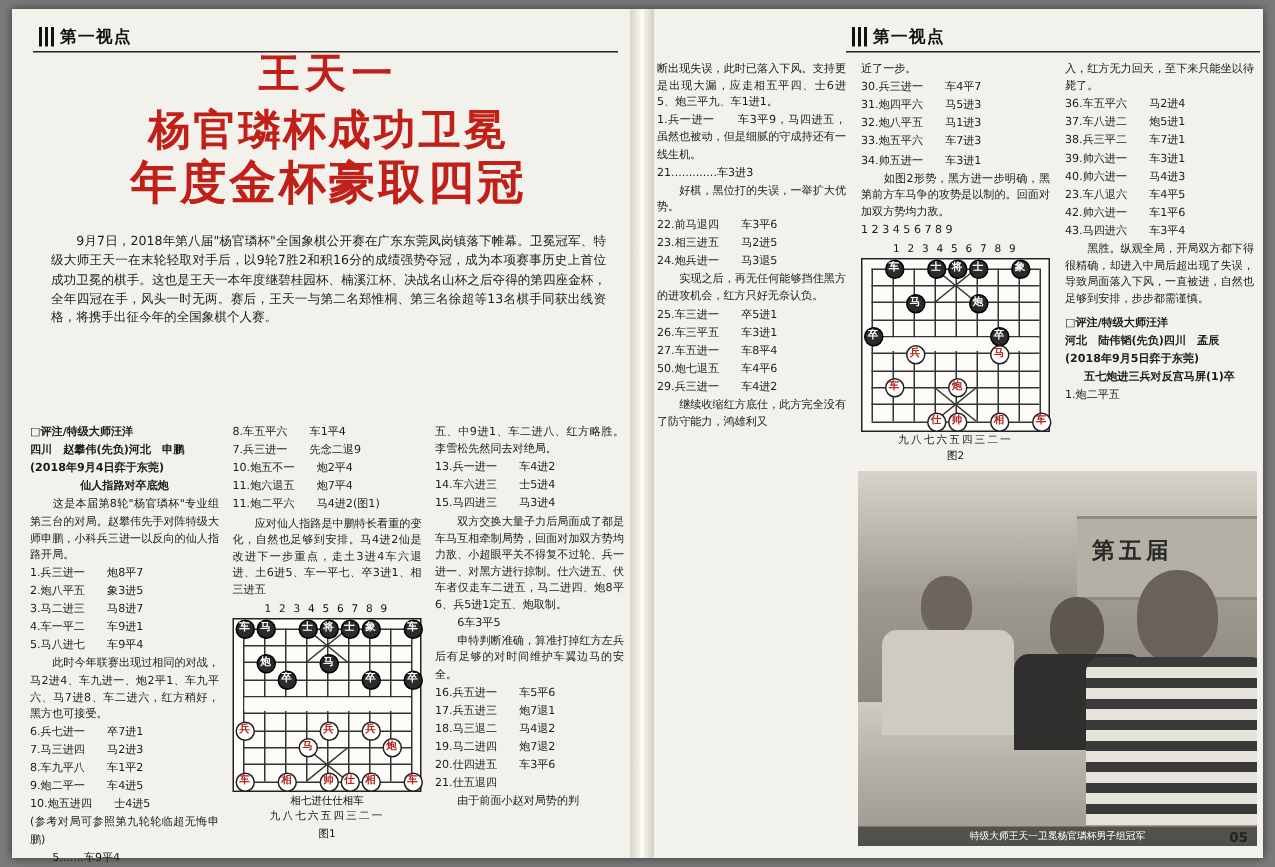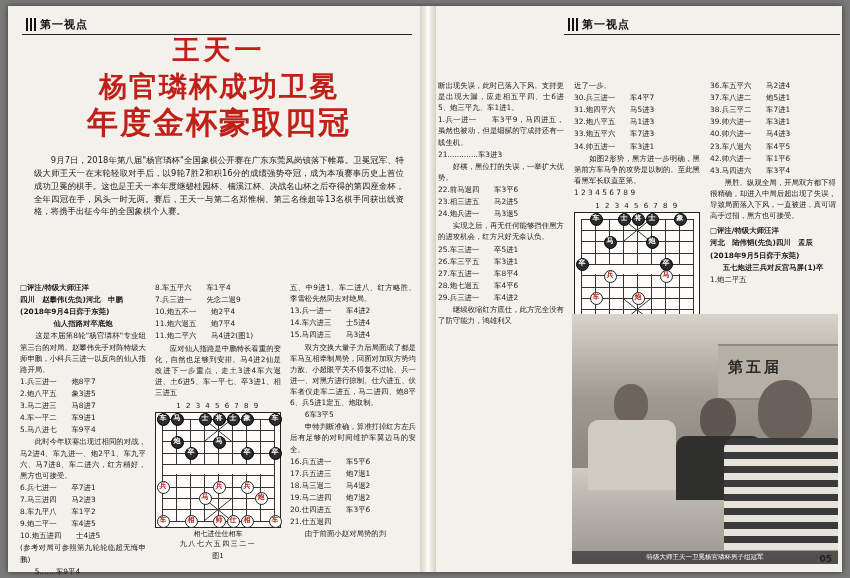"断出现失误，此时已落入下风。支持更是出现大漏，应走相五平四、士6进5、炮三平九、" .rcols { margin-top: 40px -> none }
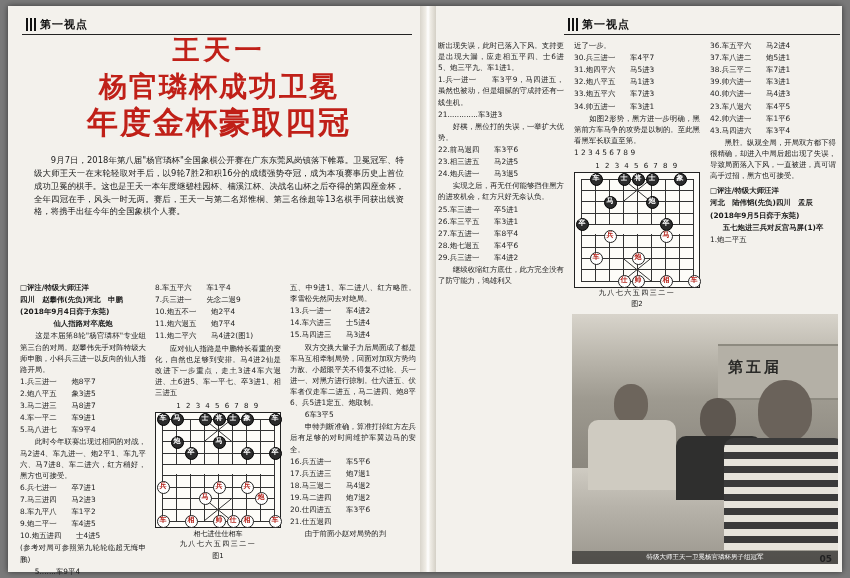"入，红方无力回天，至下来只能坐以待毙了。" p { html: none -> <p>入，红方无力回天，至下来只能坐以待毙了。</p> }
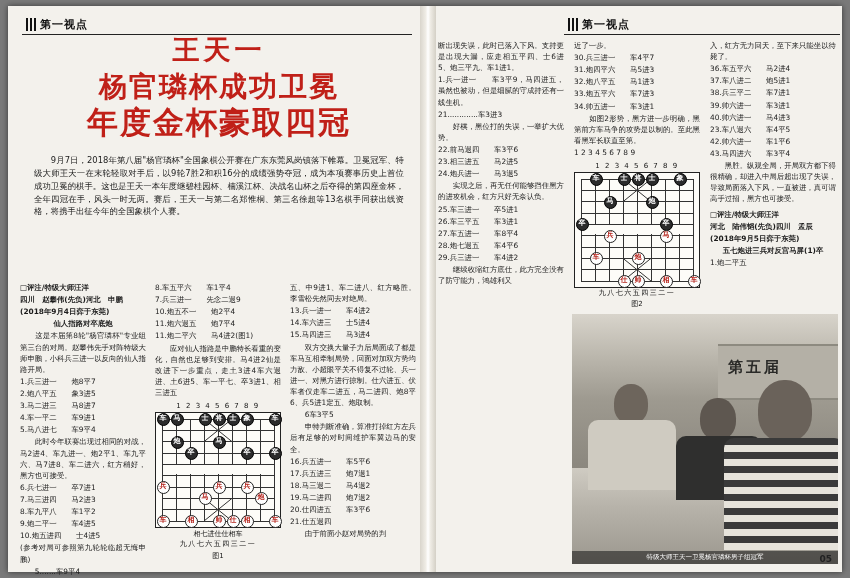"如图2形势，黑方进一步明确，黑第前方车马争的攻势是以制的。至此黑看黑军长联直至第" p { text: 至此黑看黑军长联直至第 -> 回面对加双方势均力敌 }
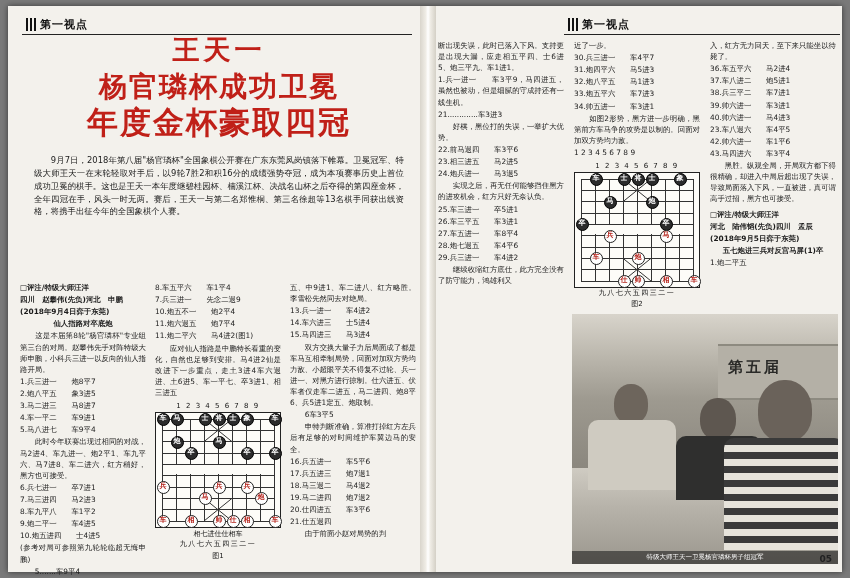"黑胜。纵观全局，开局双方都下得很精确，却进入中局后超出现了失误，导致局面落入下风" p { text: 真可谓高手过招，黑方也可接受 -> 自然也足够到安排，步步都需谨慎 }
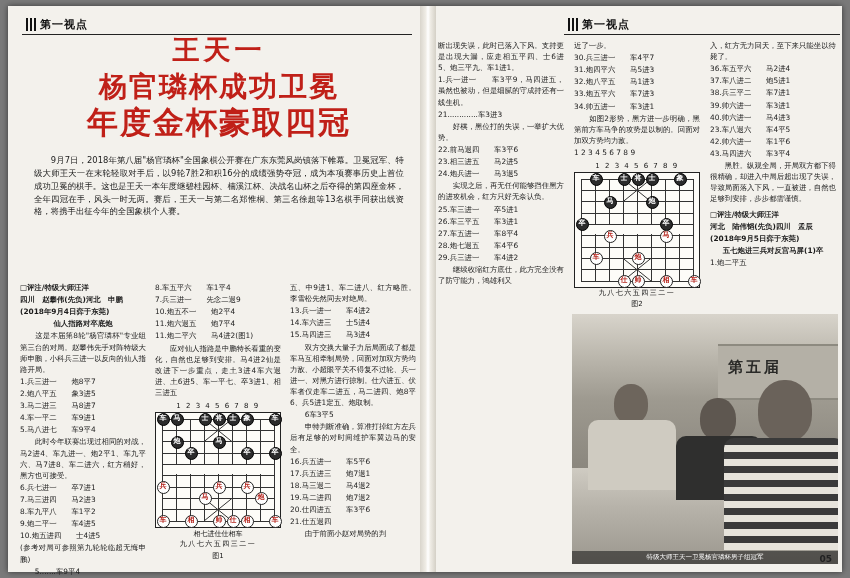"28.炮七退五 车4平6" p { text: 28 -> 50 }
